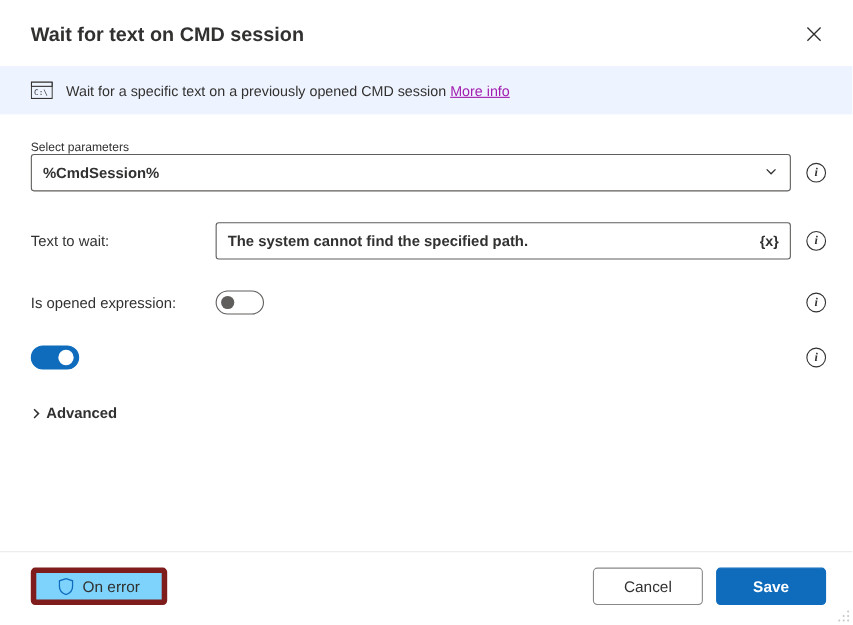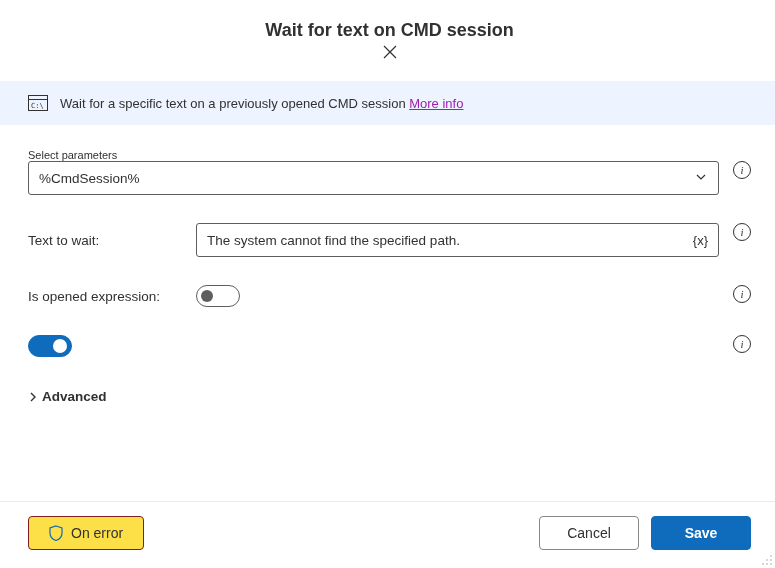"Wait for text on CMD" .header { flex-direction: column -> none }
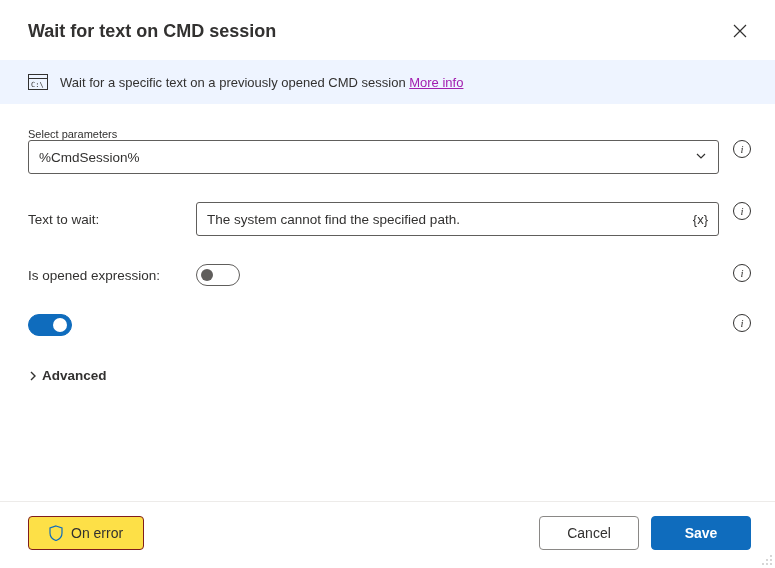"%CmdSession%" .form-control-wrap { align-items: none -> center; font-weight: none -> bold }
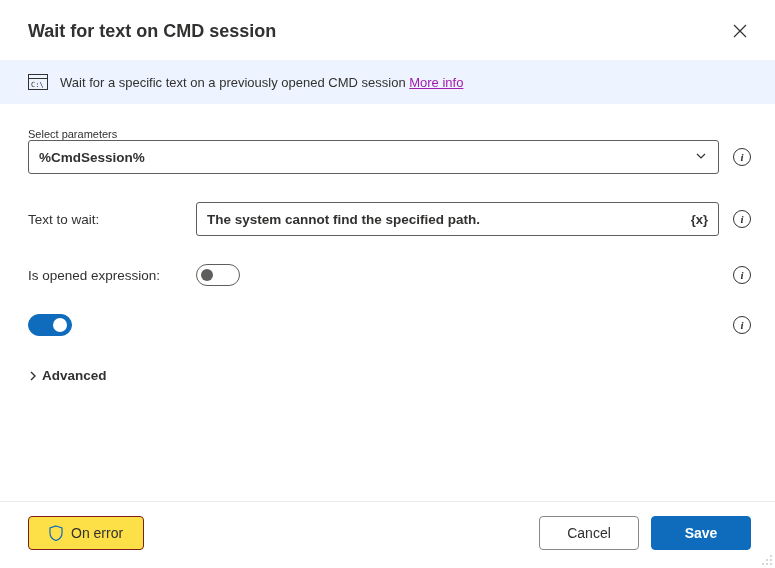"On error" .btn-secondary { background: #fde047 -> #7dd3fc; border: 1px solid #7f1d1d -> 5px solid #7f1d1d }
